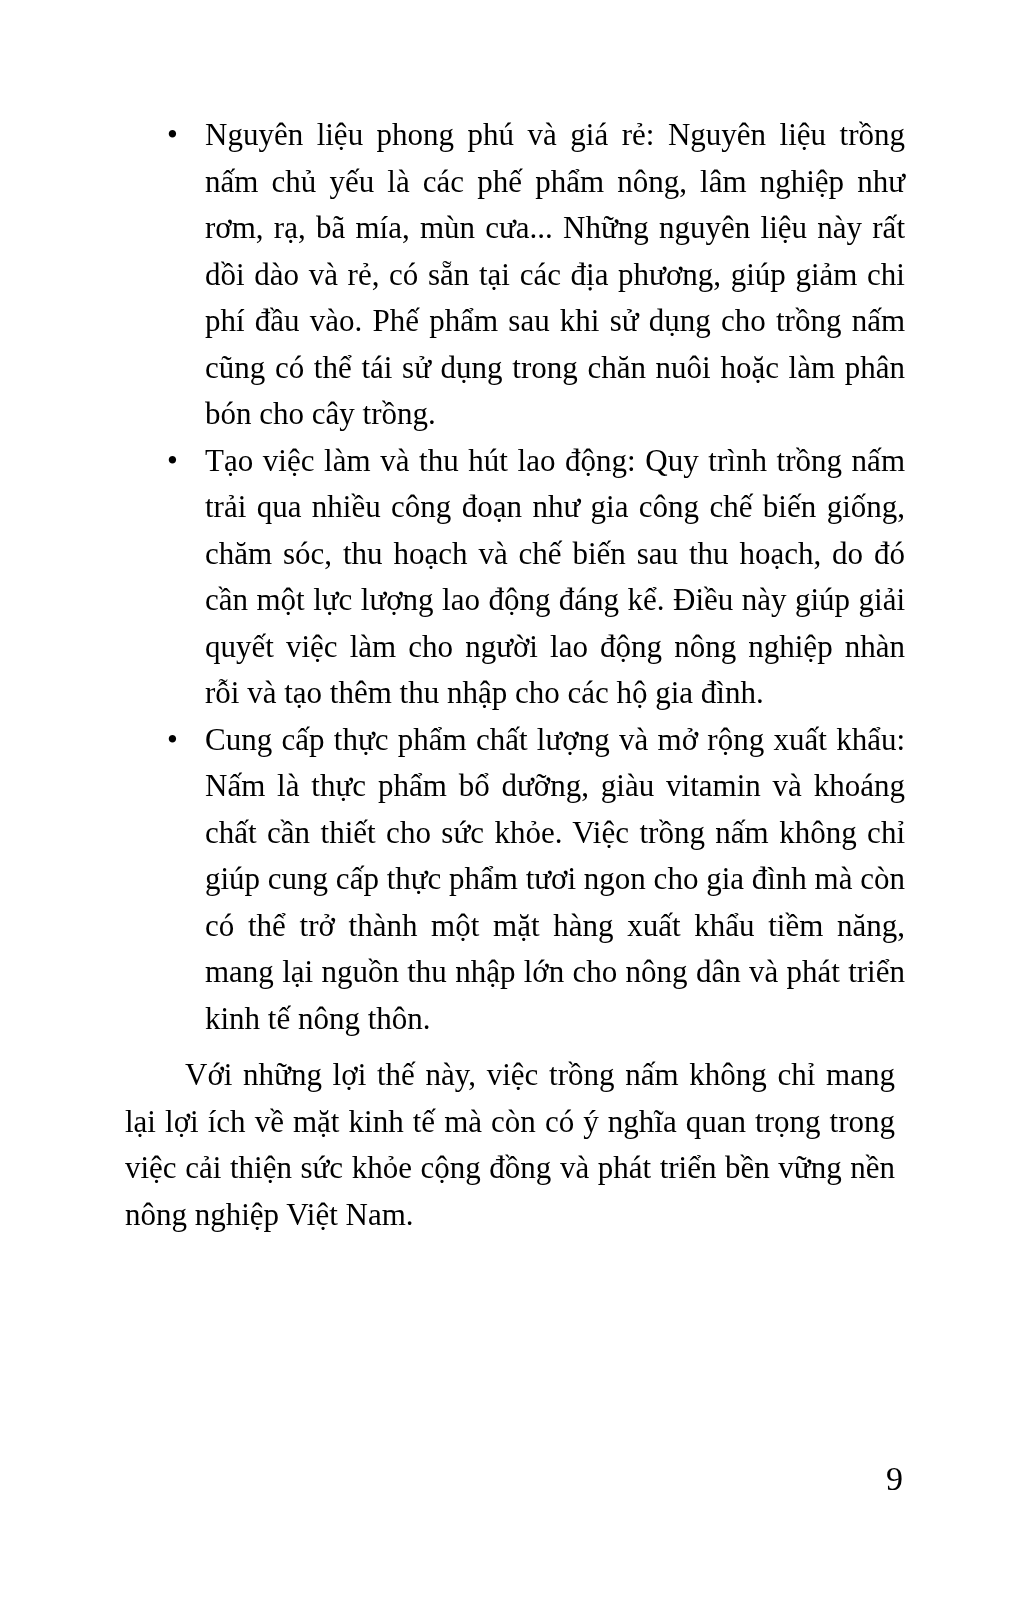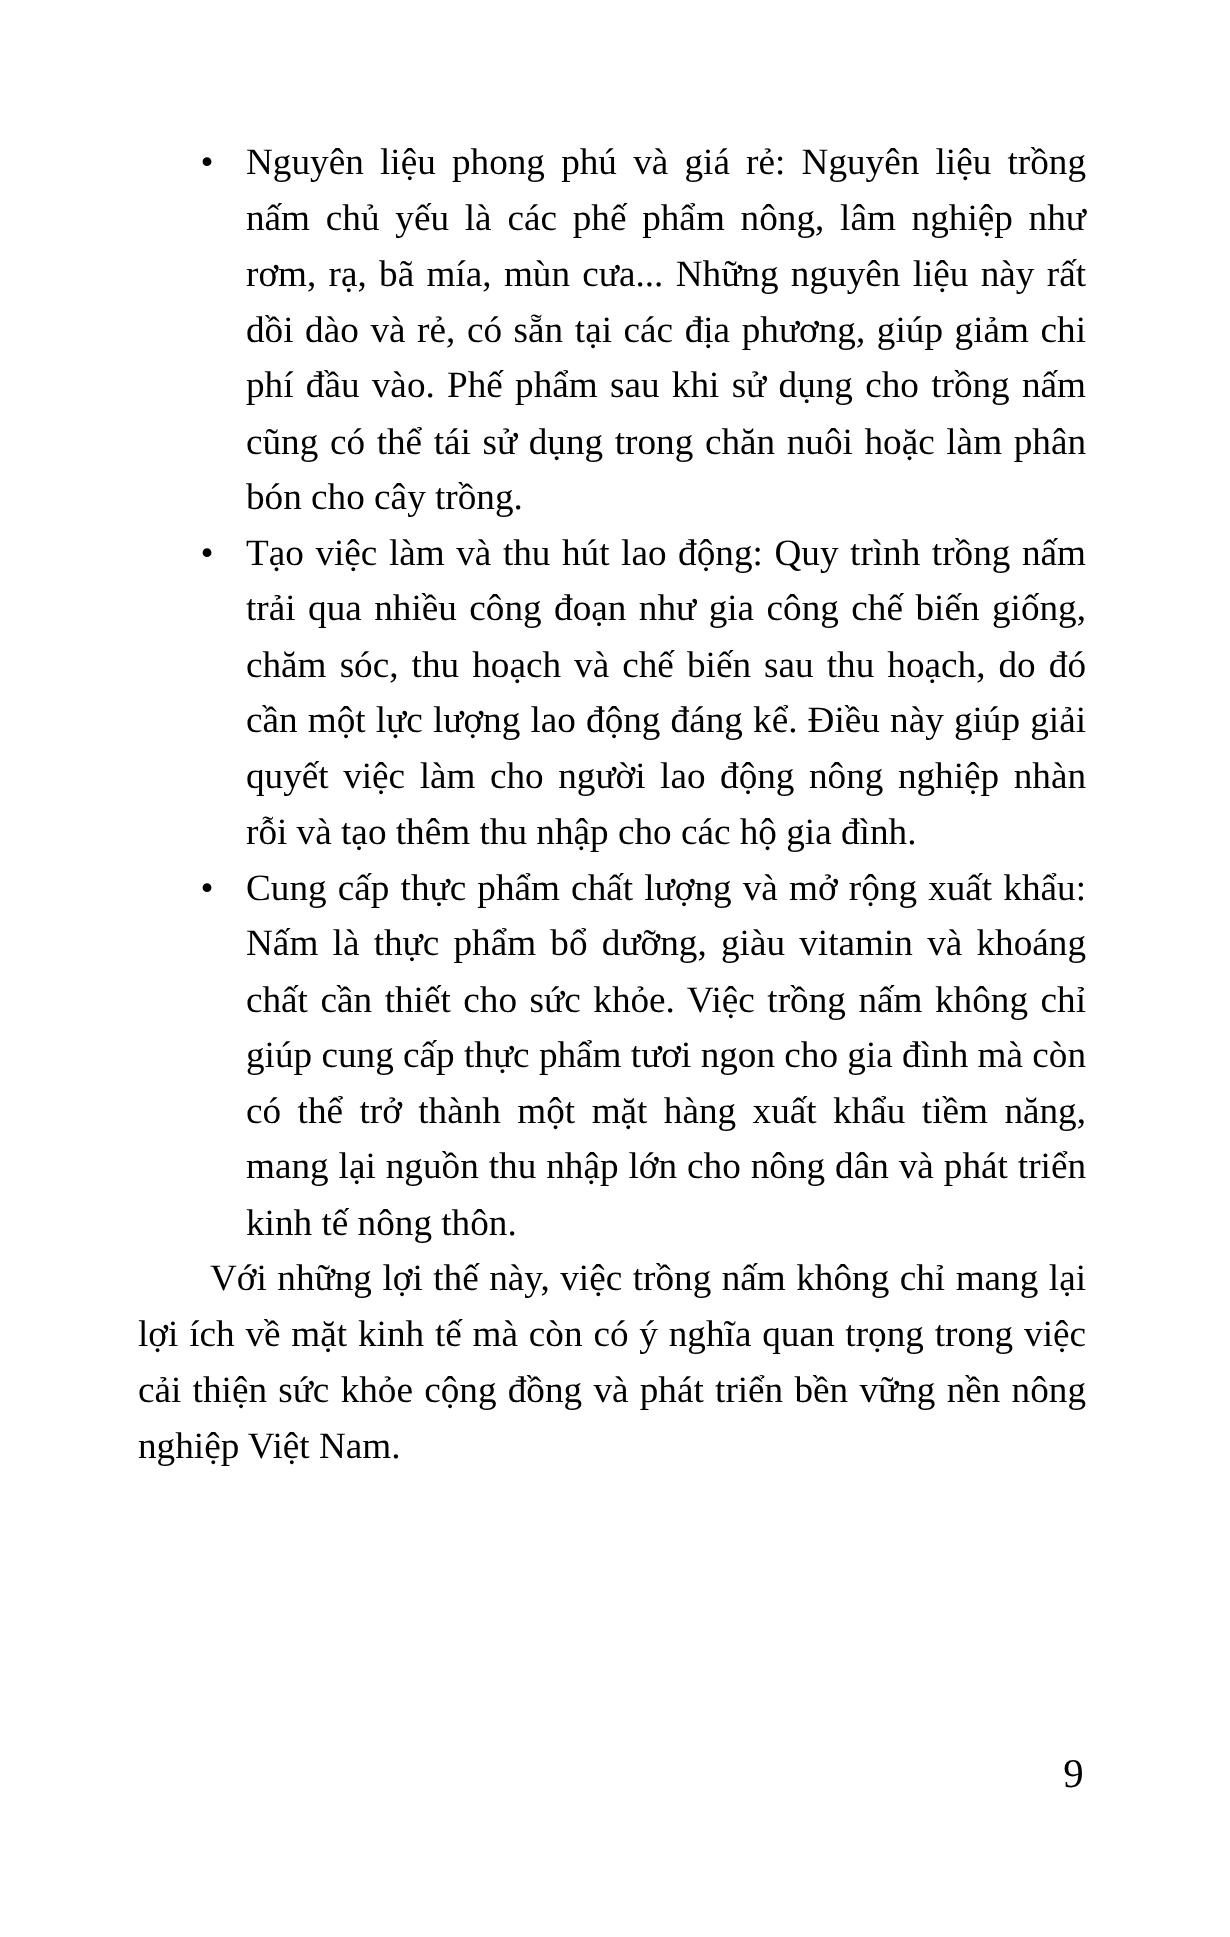"Với những lợi thế này," p.closing { margin: 0 -> 10px }
